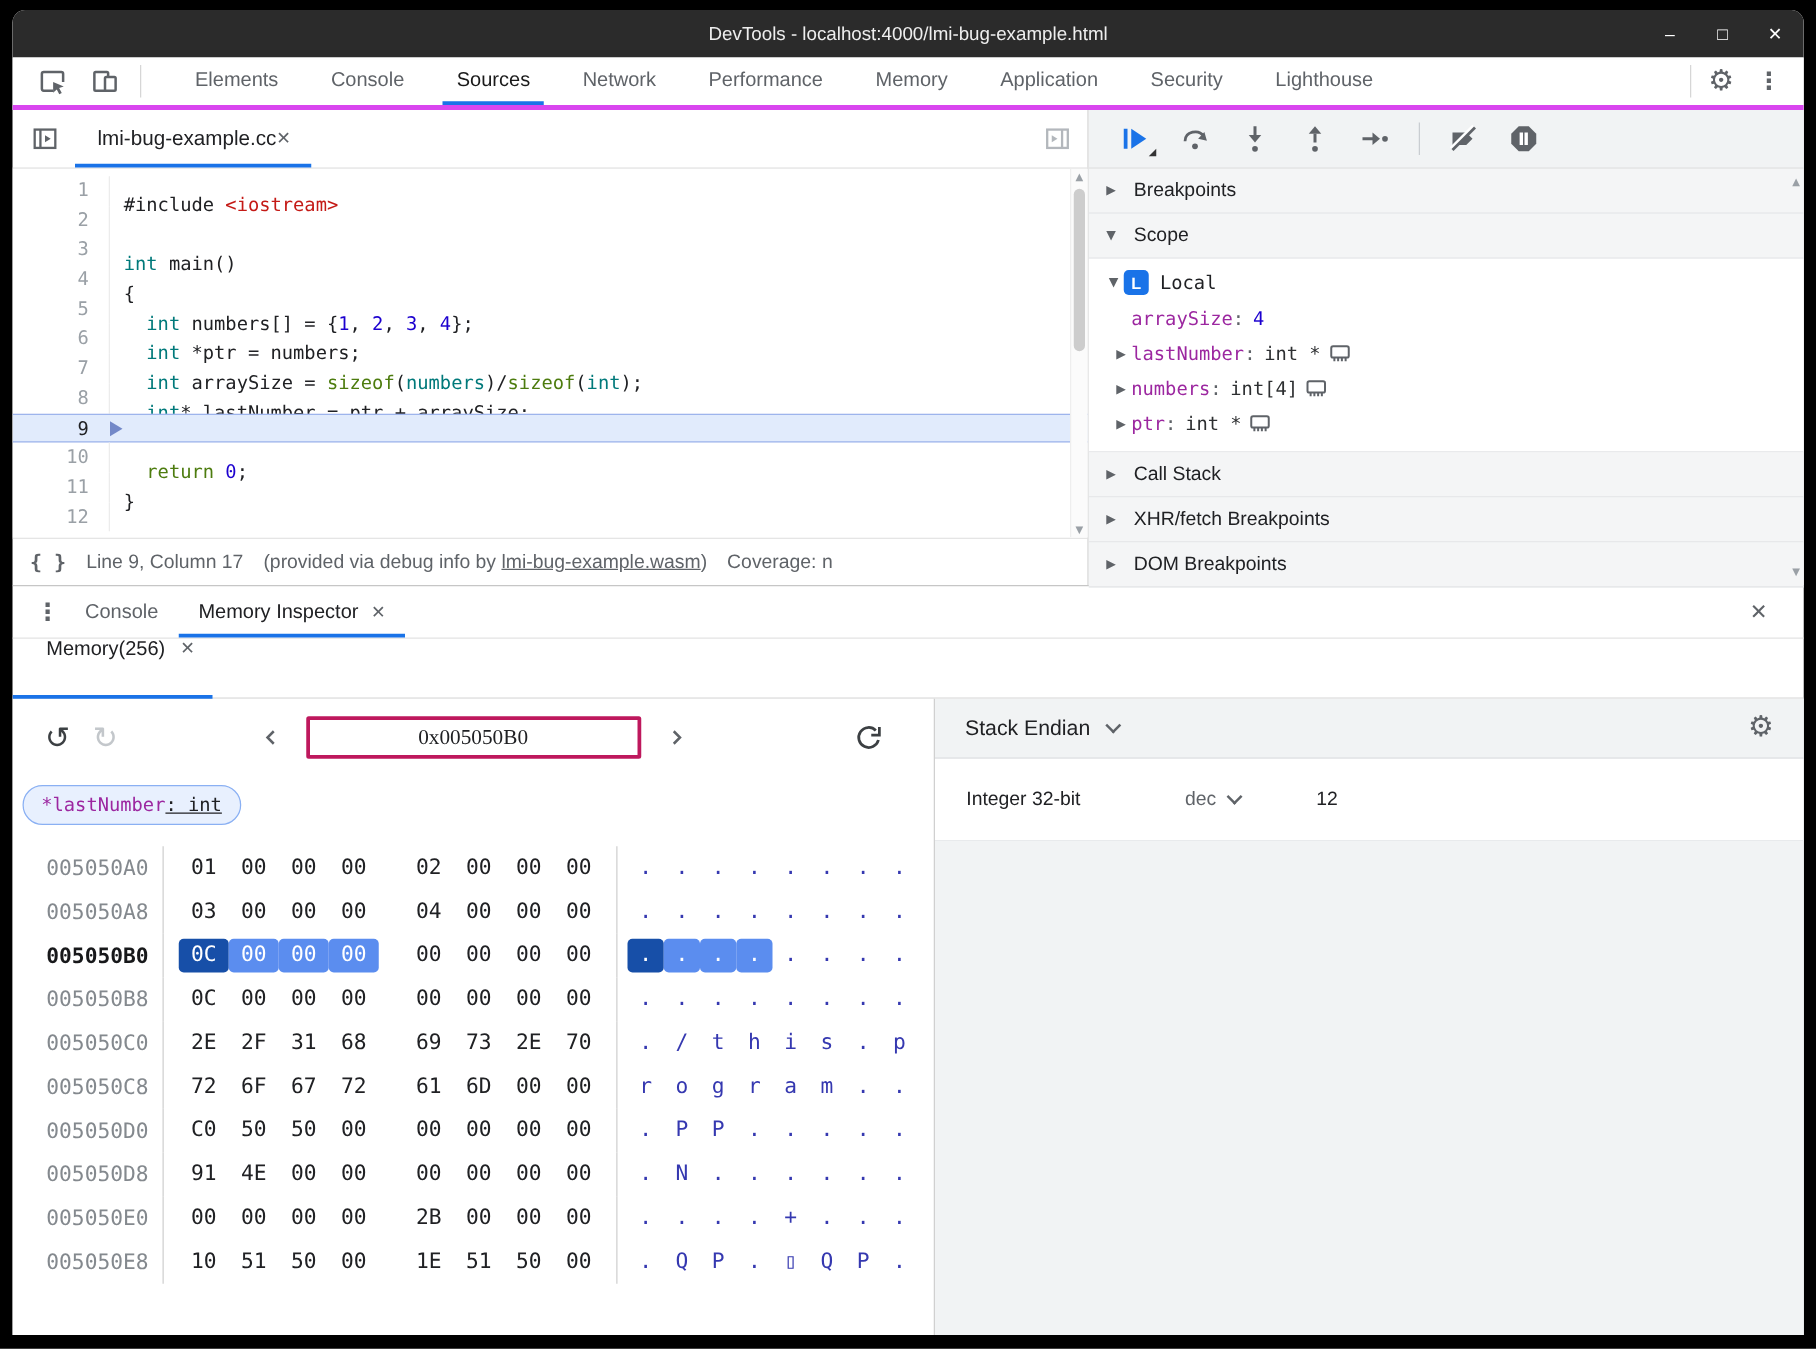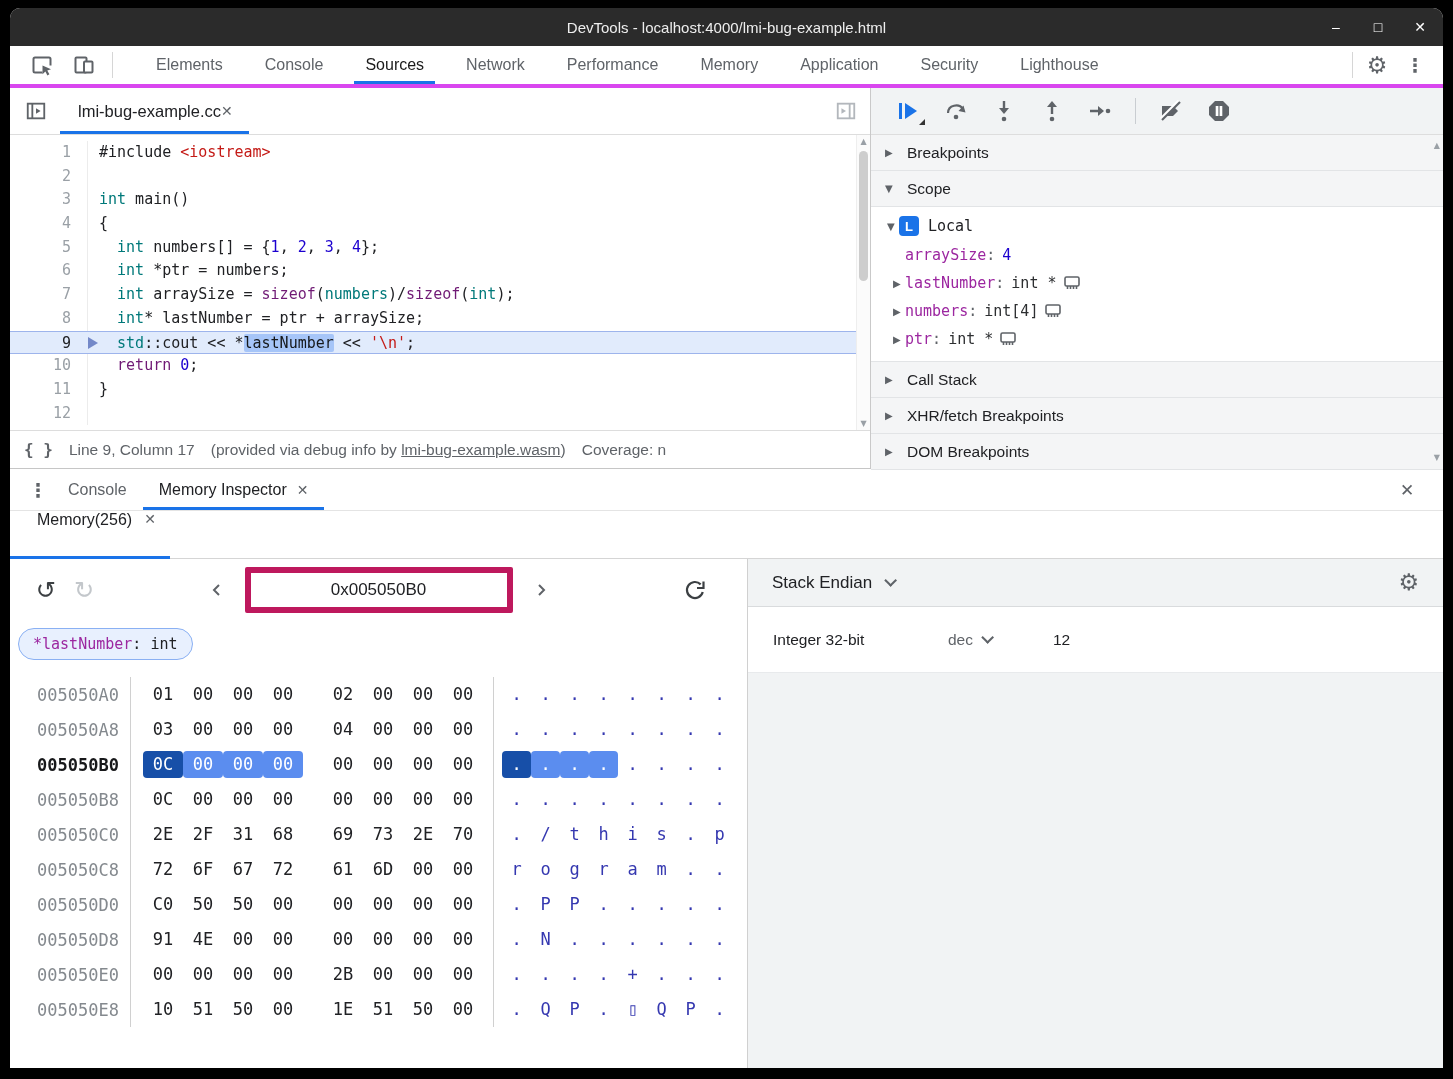"#include <iostream>" .ltext { margin-top: none -> 12px }
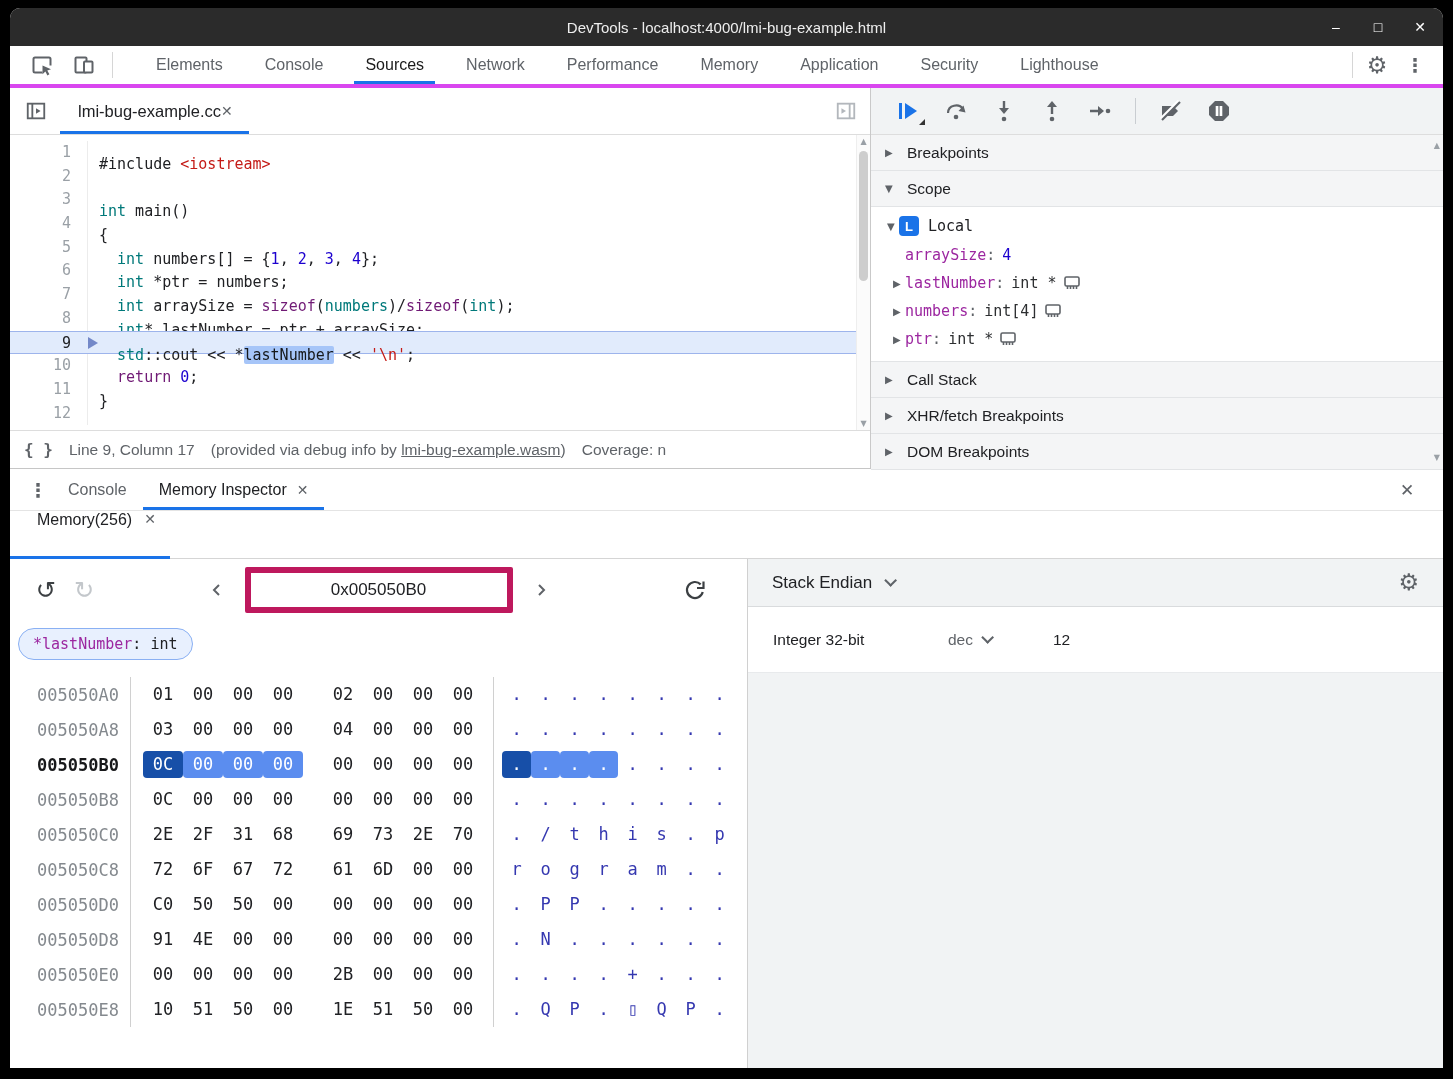"sizeof" .tok-m { color: #701a75 -> #4d7c0f }
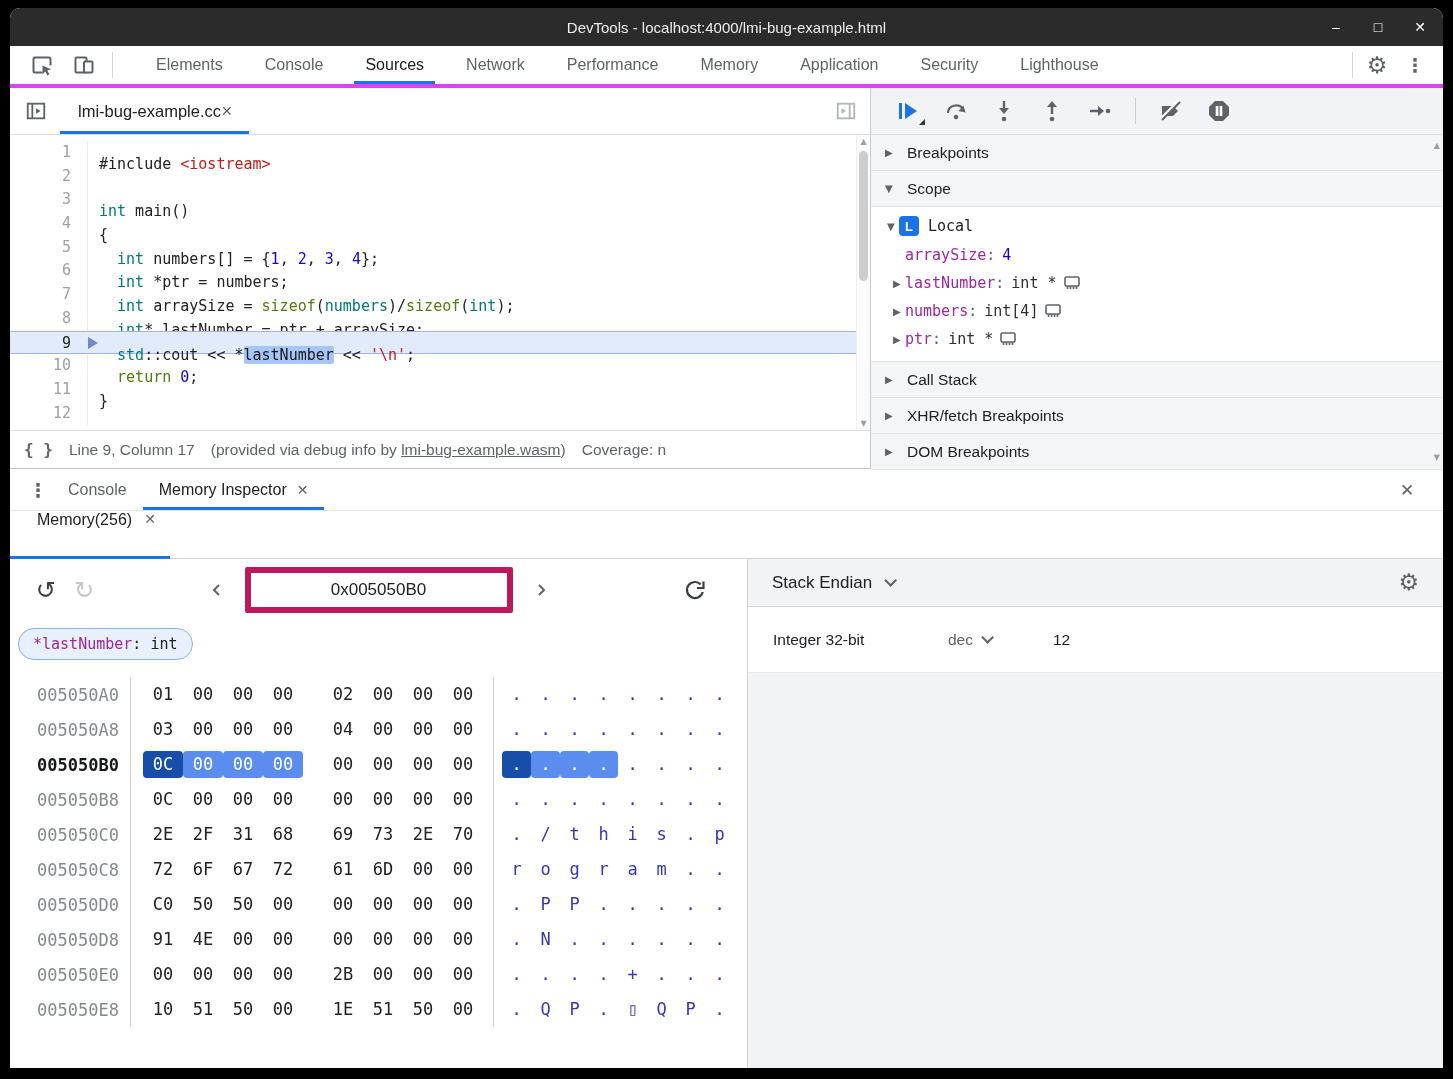"std::cout << *lastNumber << '\n';" span.ltext { html: <span><span> </span><span>std</span><span>::cout &lt;&lt; *</span><span>lastNumber</span><span> &lt;&lt; </span><span>'\n'</span><span>;</span></span> -> none }
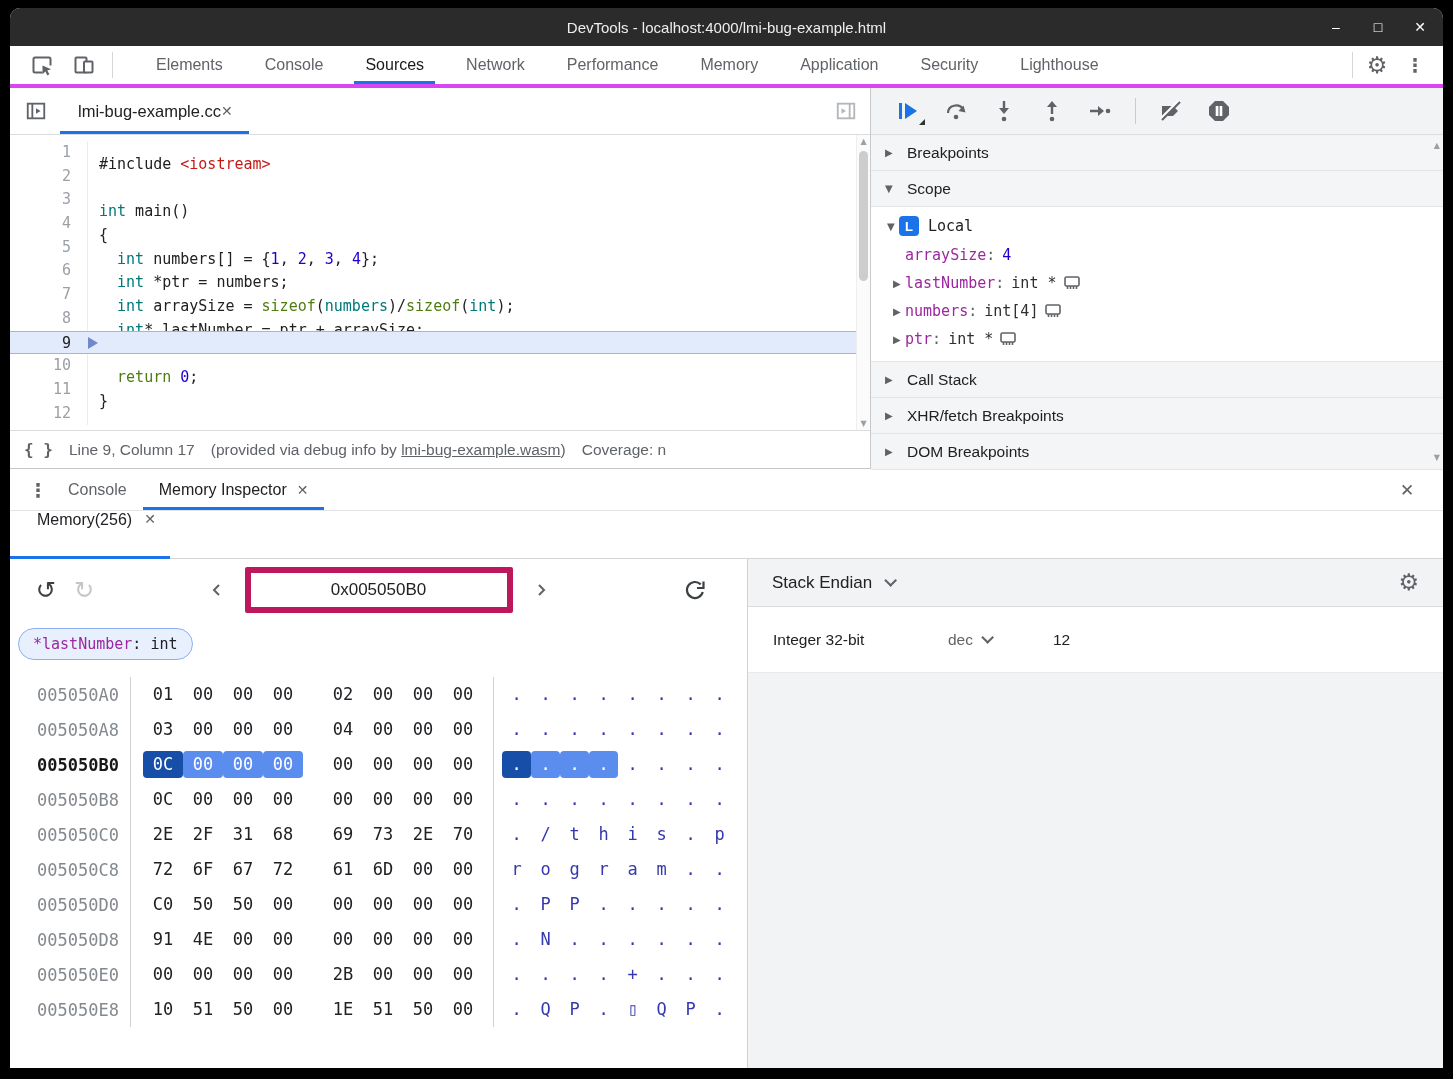"0x005050B0" .addr-input { border: 6px solid #be185d -> 3px solid #be185d; font-family: Liberation Sans, sans-serif -> Liberation Serif, serif; height: 46px -> 34px }
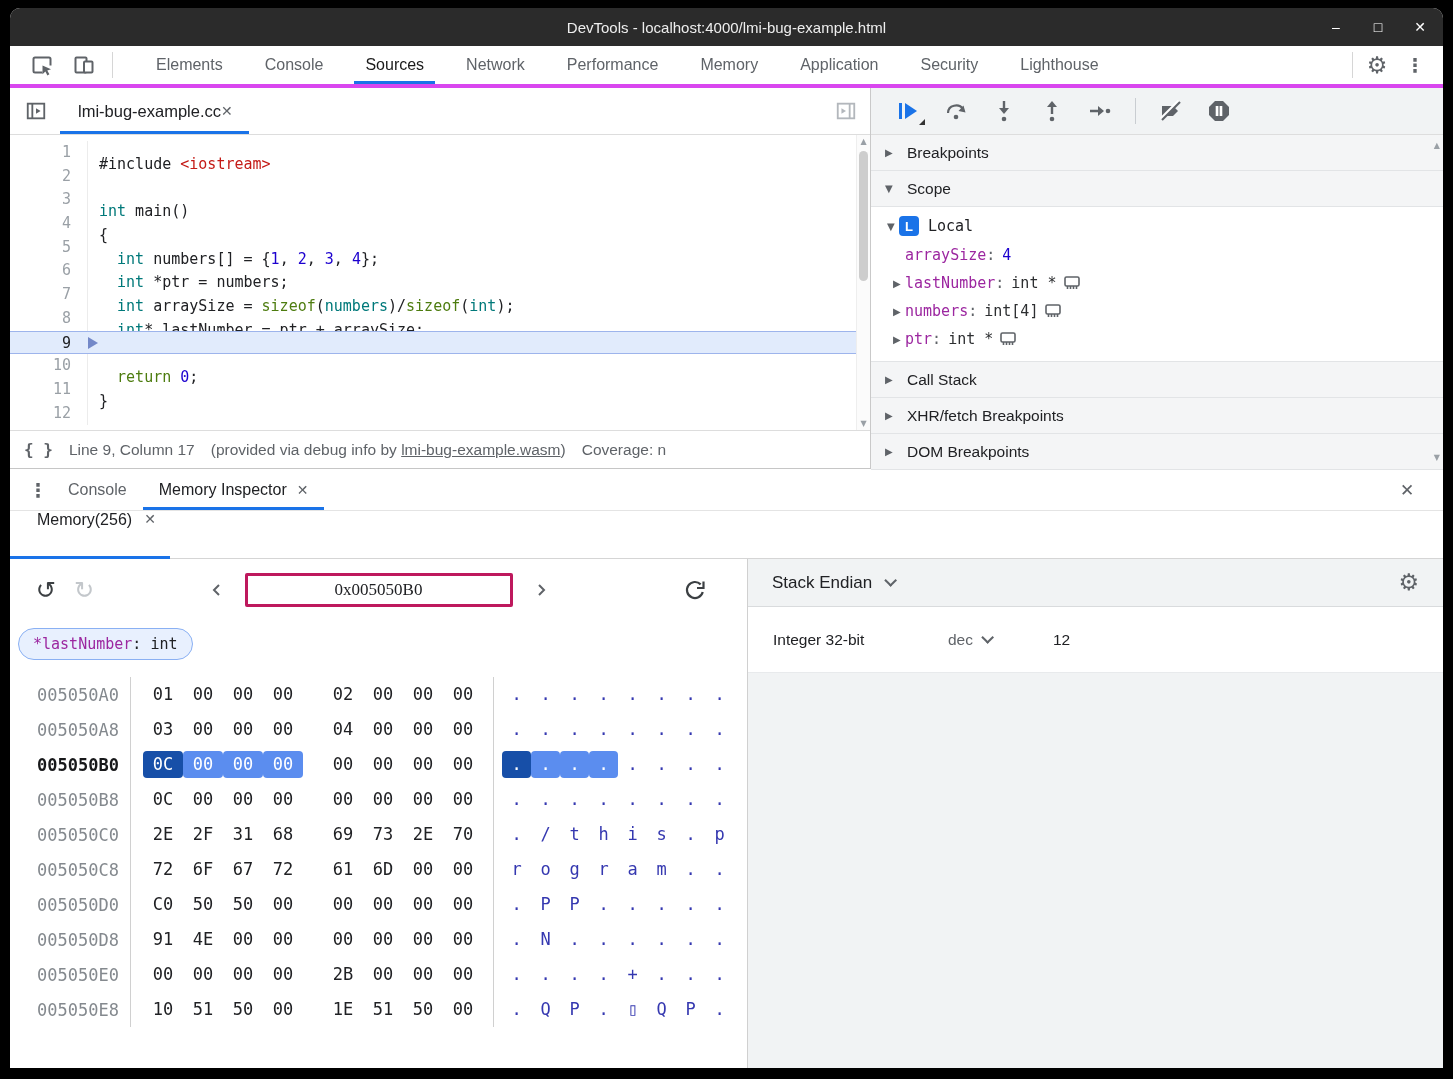": int" .chip .ctype { text-decoration: none -> underline }
